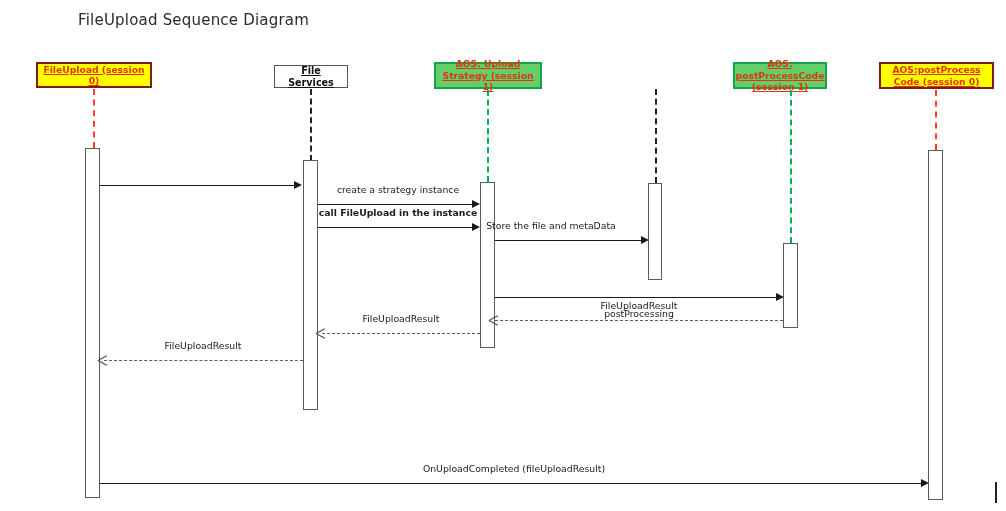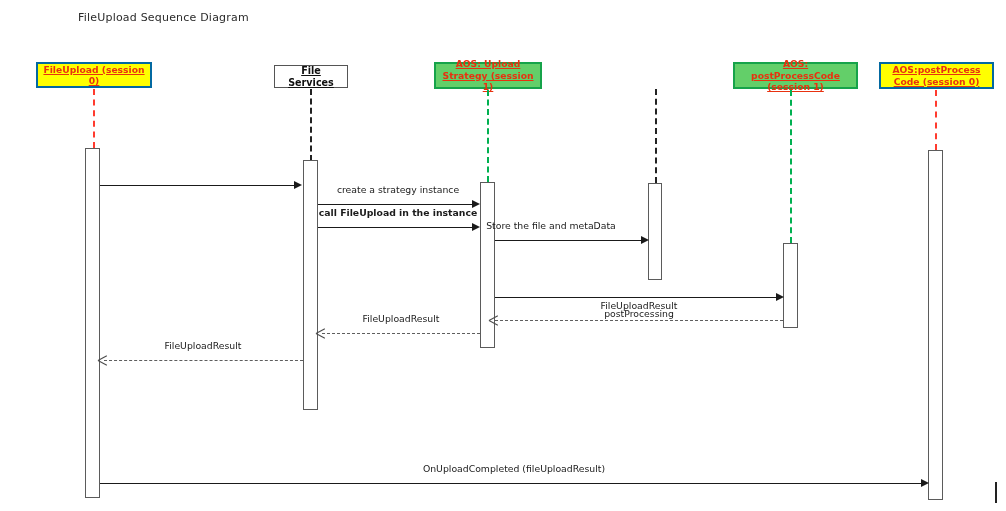"FileUpload Sequence Diagram" #title { font-size: 11px -> 15px }
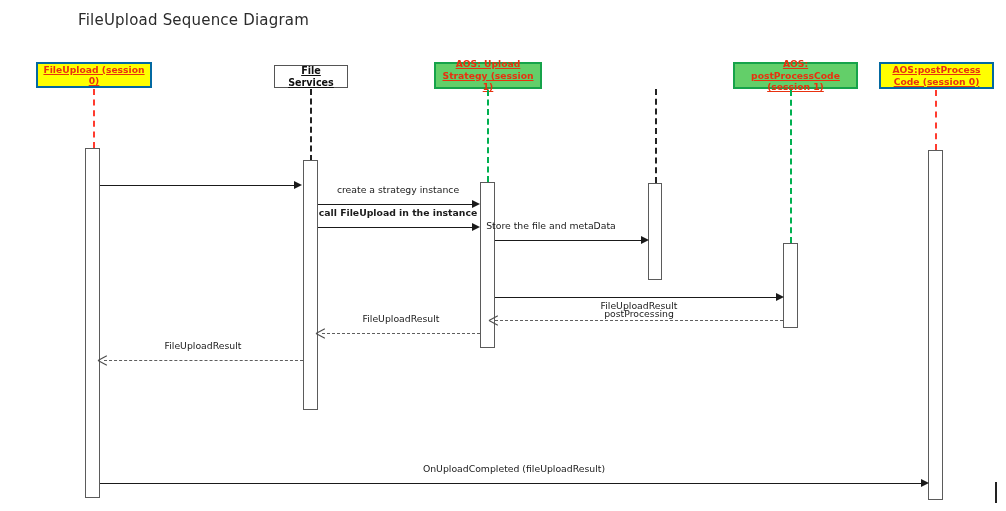"FileUpload (session 0)" .head-yellow { border: 2px solid #0369a1 -> 2px solid #7f1d1d }
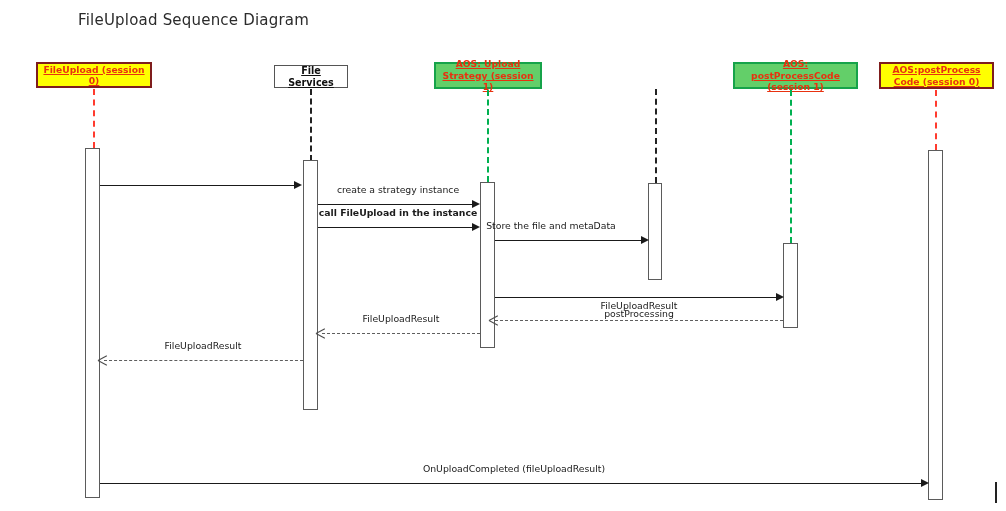"AOS: postProcessCode (session 1)" div.lifeline-head { width: 125px -> 94px }
